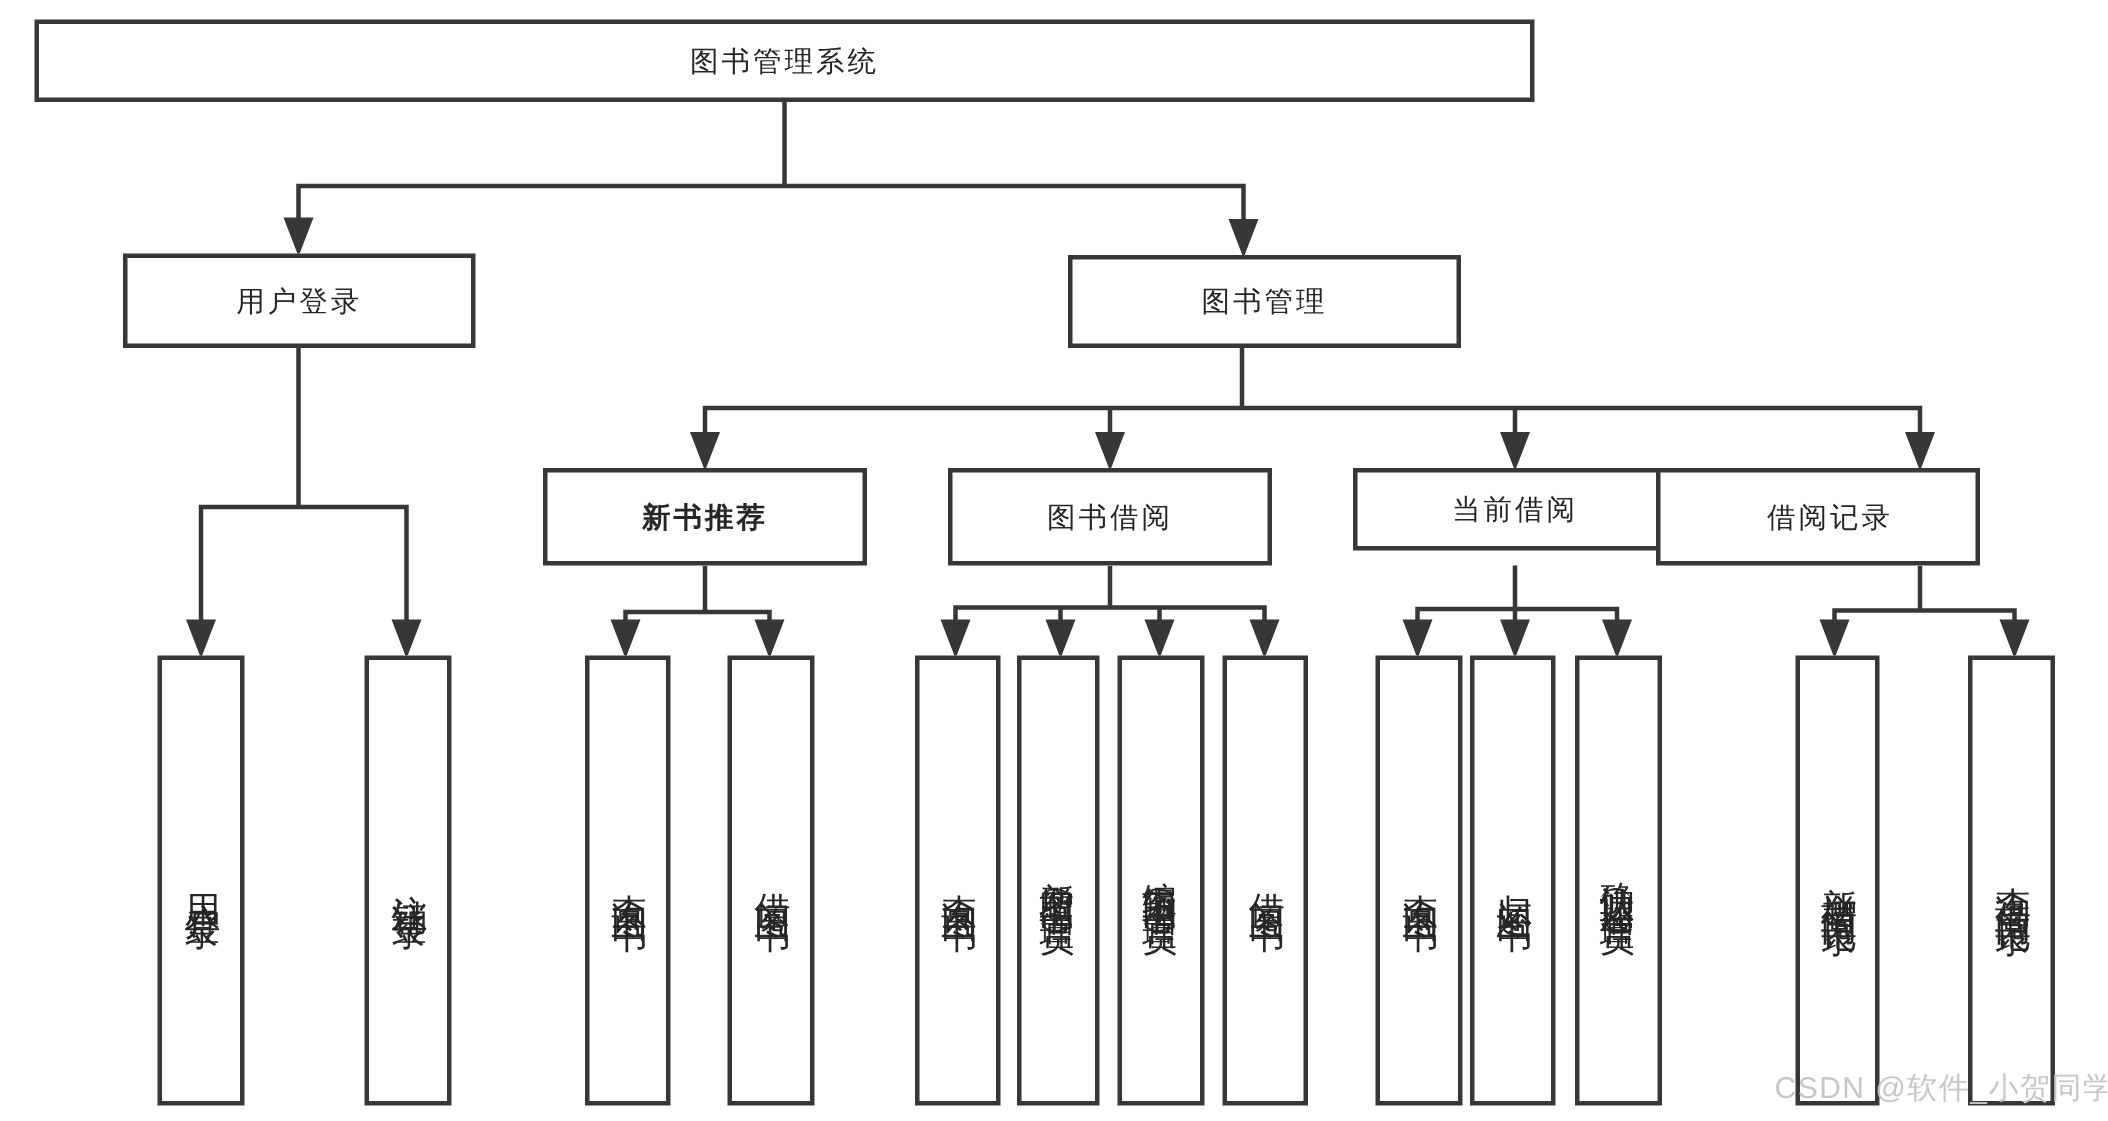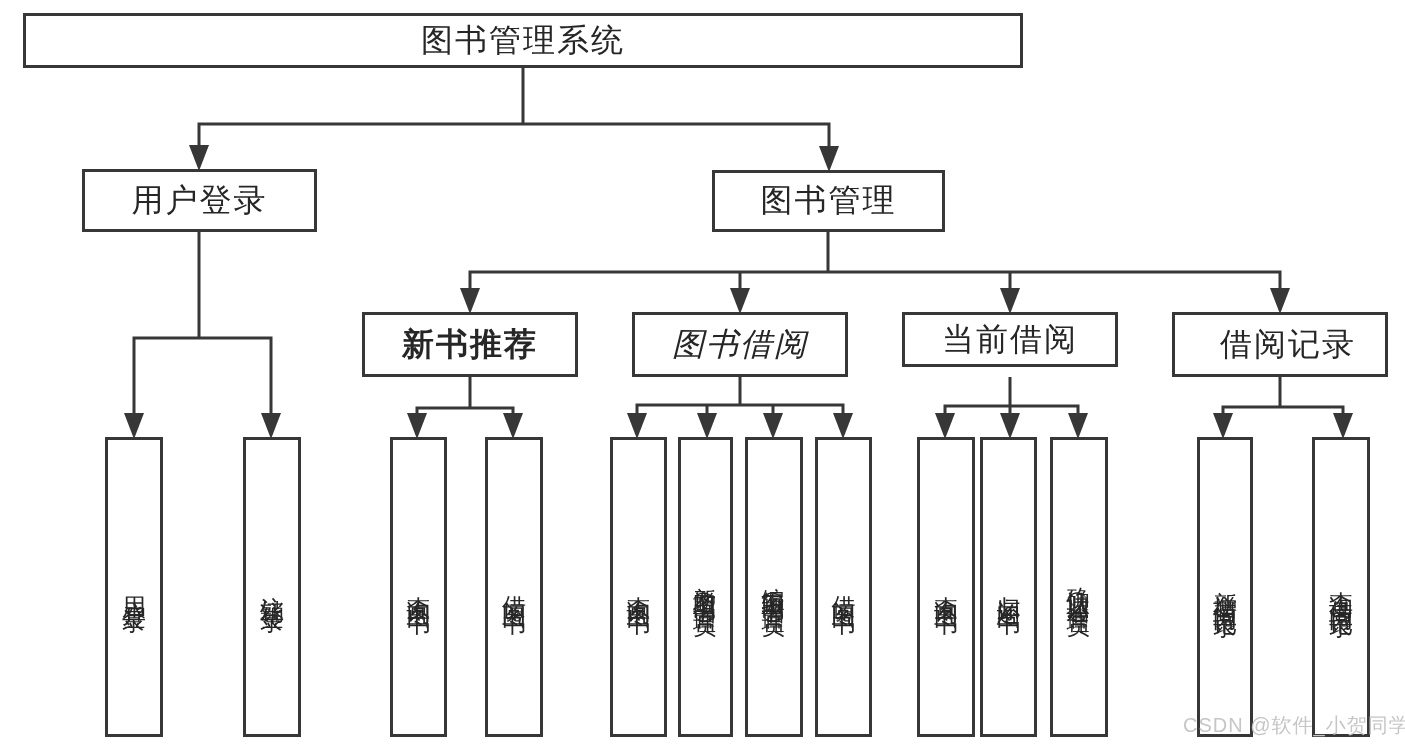"图书管理系统" .hbox { font-size: 32px -> 19px }
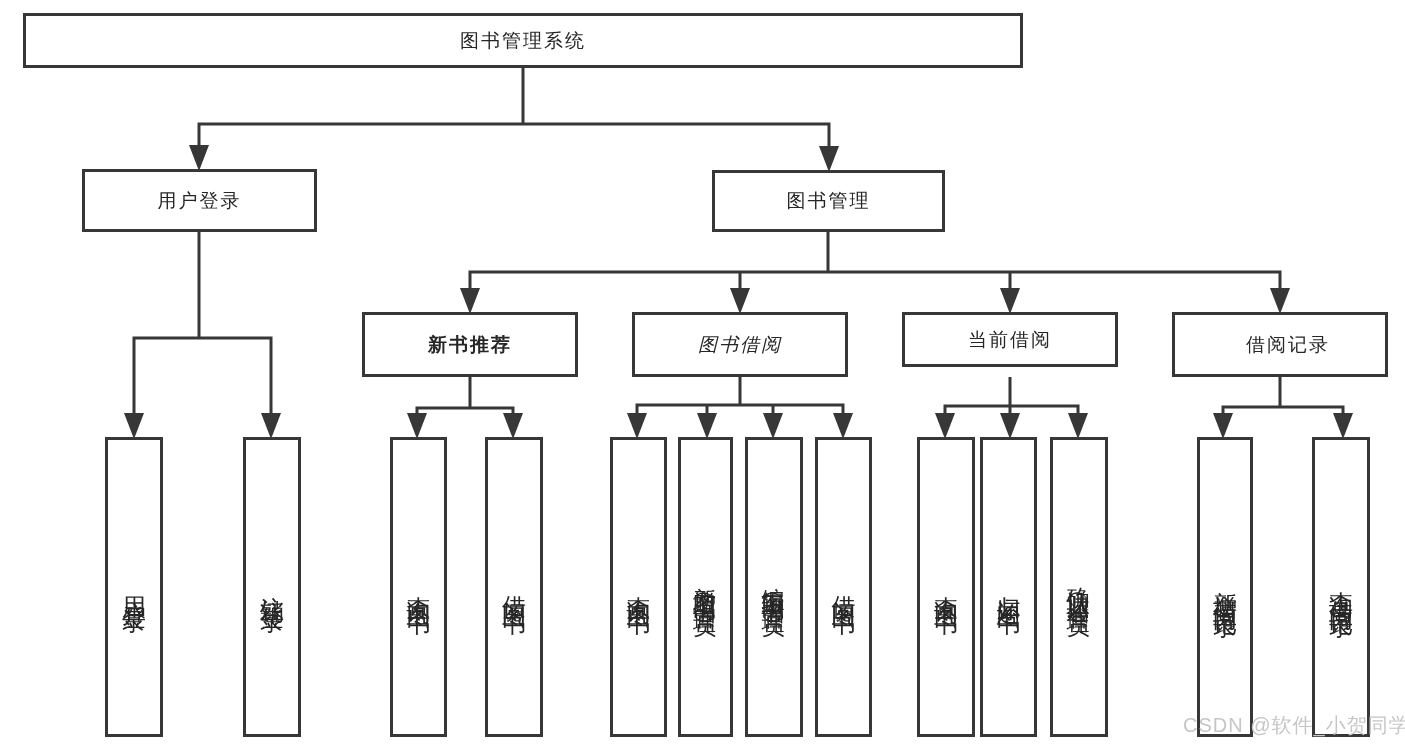"图书管理" .b-book-mgmt { width: 233px -> 262px }
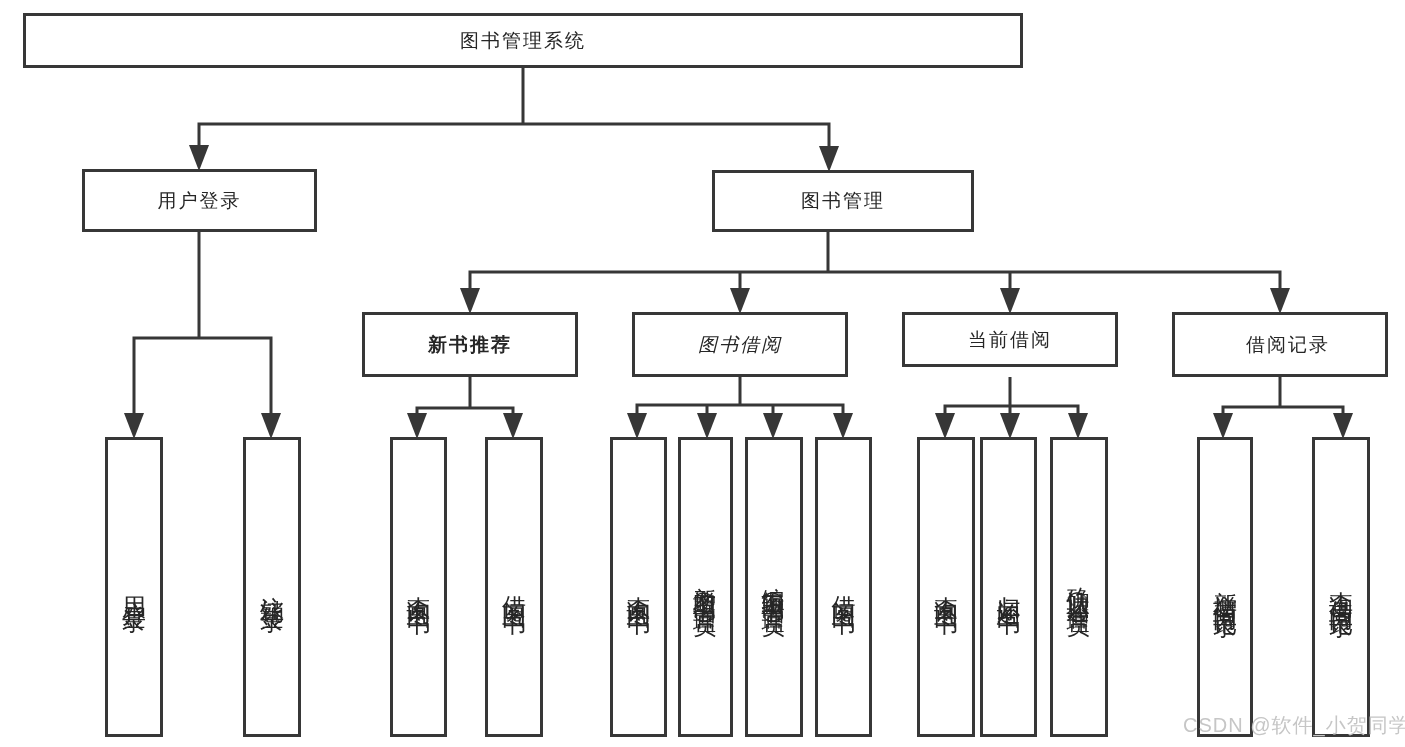"图书借阅" .b-book-borrow { font-style: italic -> none }
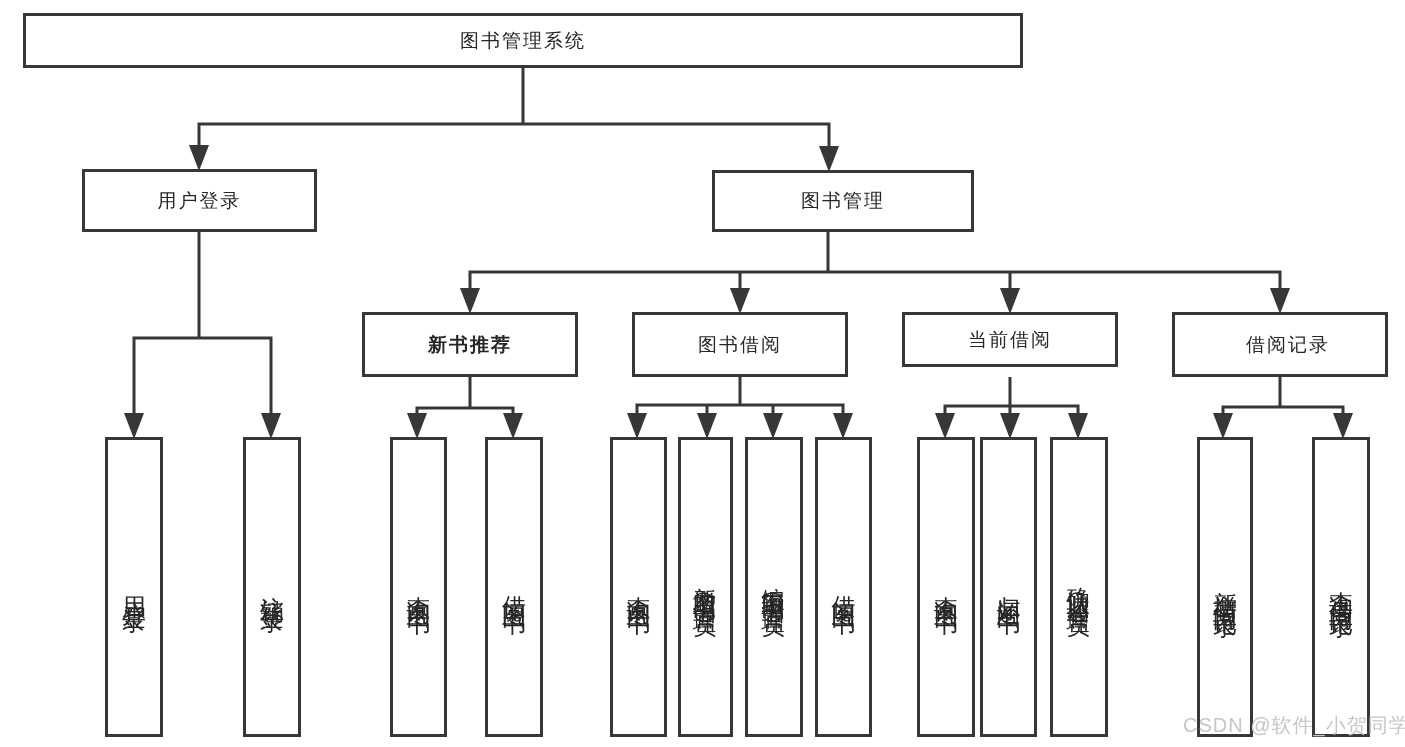"借阅记录" .b-borrow-rec { left: 1172px -> 1104px }
